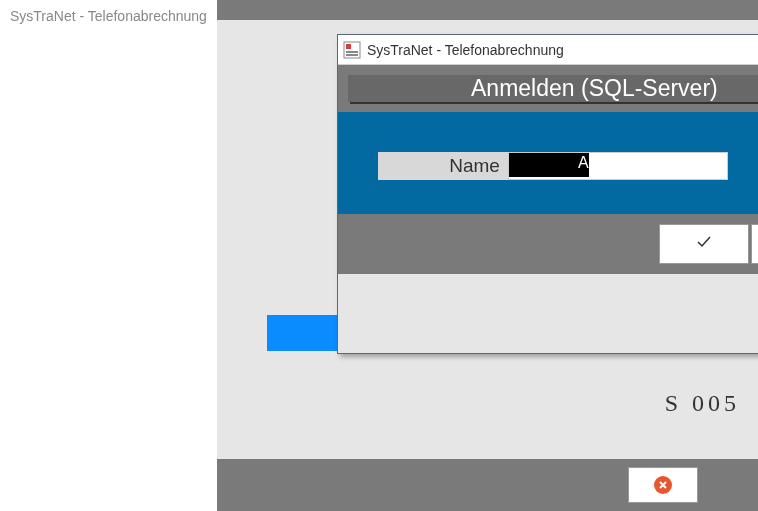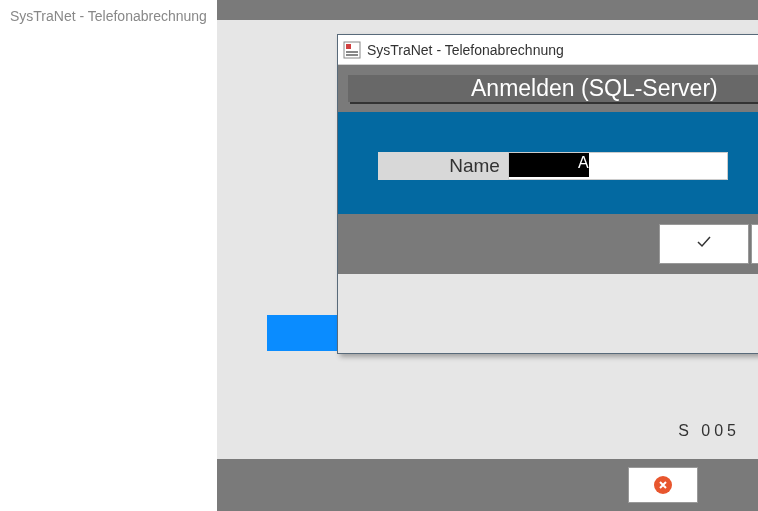"S 005" .bottom-text { font-family: Liberation Sans, sans-serif -> Liberation Serif, serif; font-size: 16px -> 24px; margin-top: 32px -> none }
